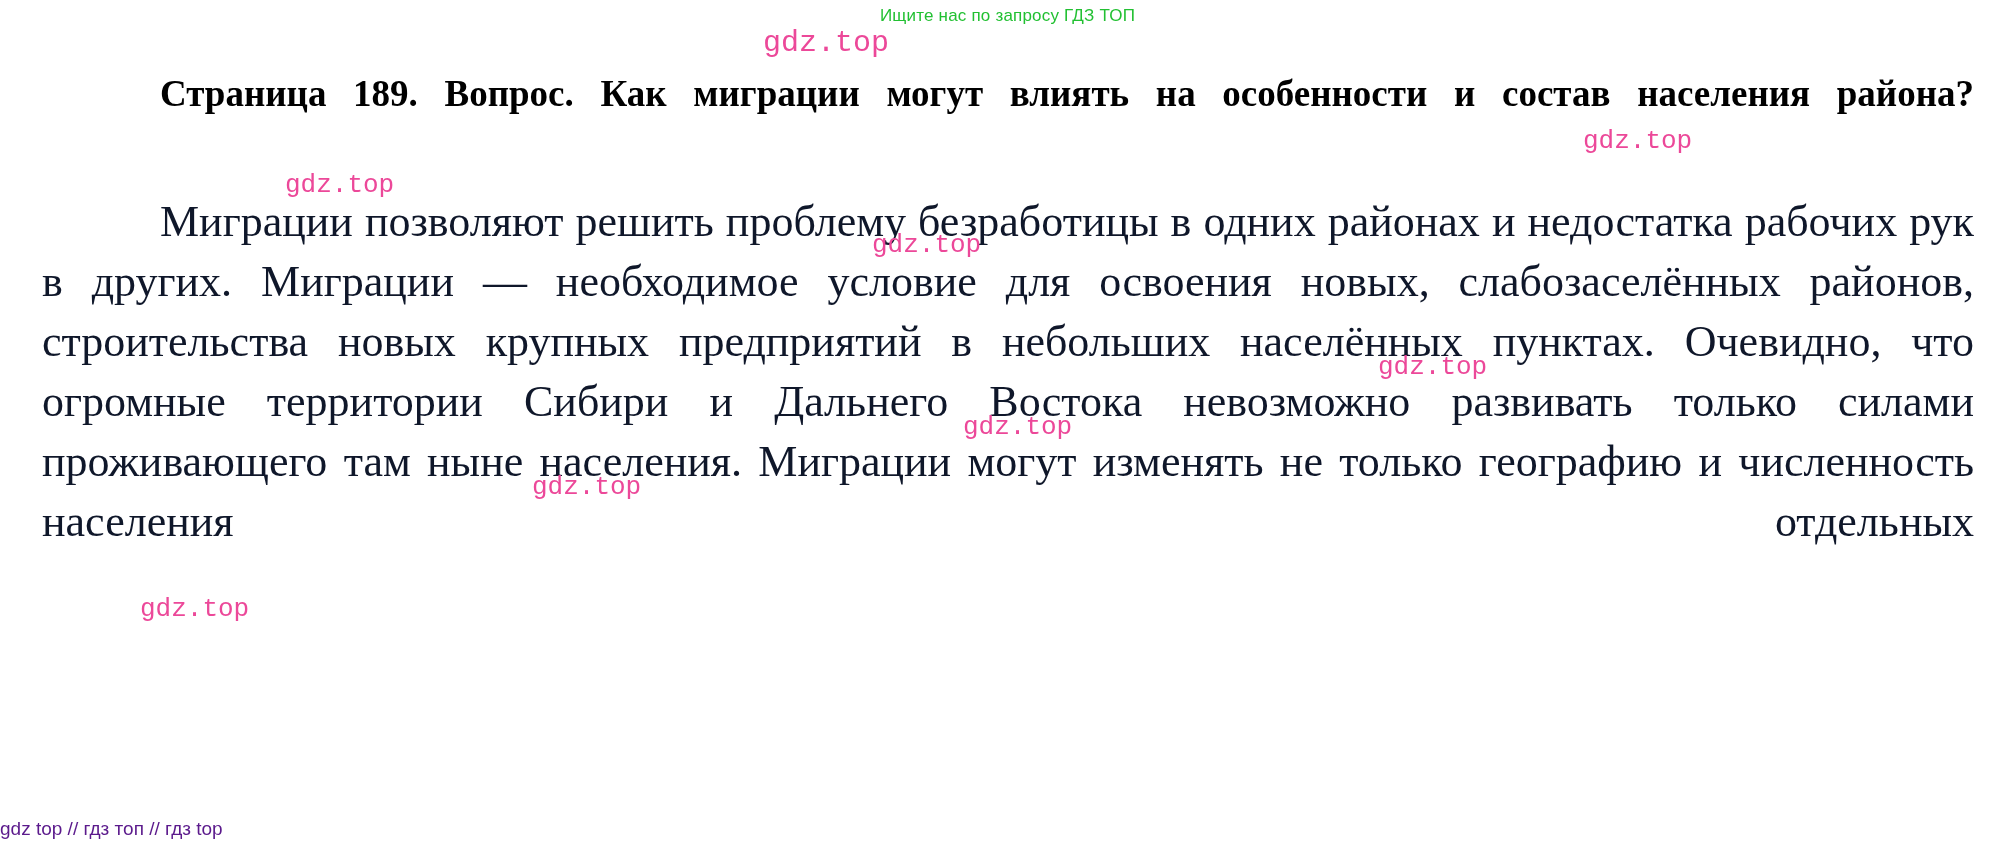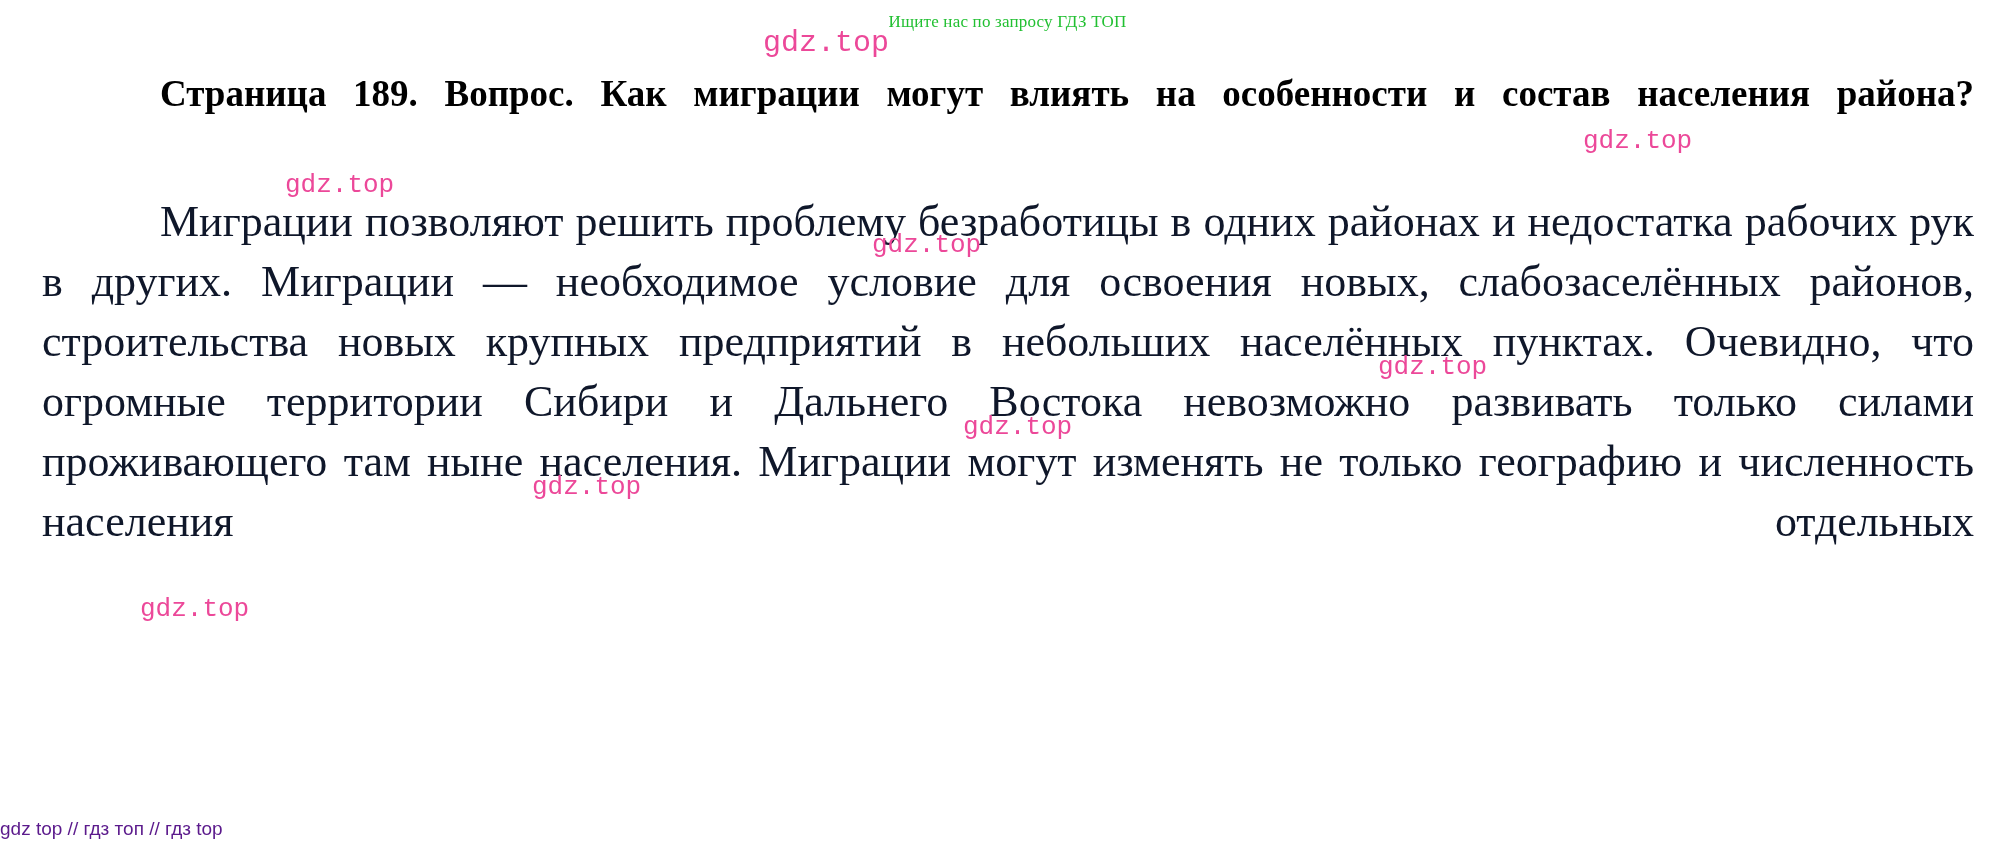"Ищите нас по запросу ГДЗ" .promo-bar { font-family: Liberation Serif, serif -> Liberation Sans, sans-serif; top: 12px -> 6px }
